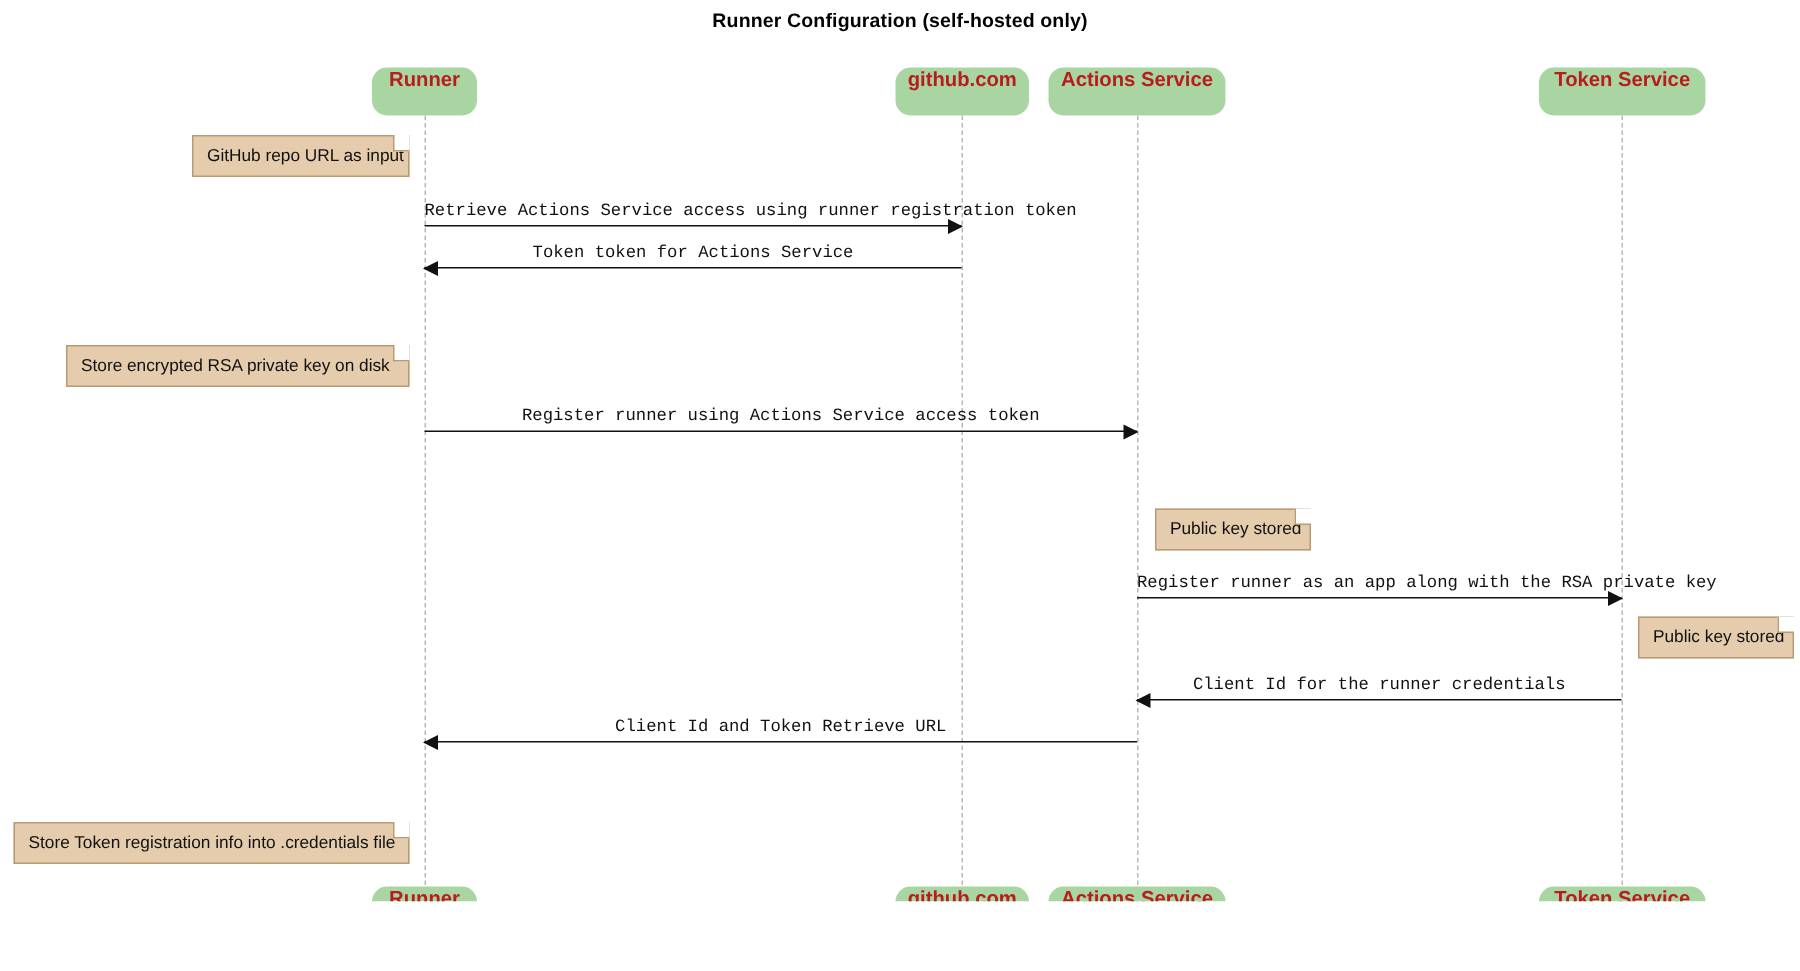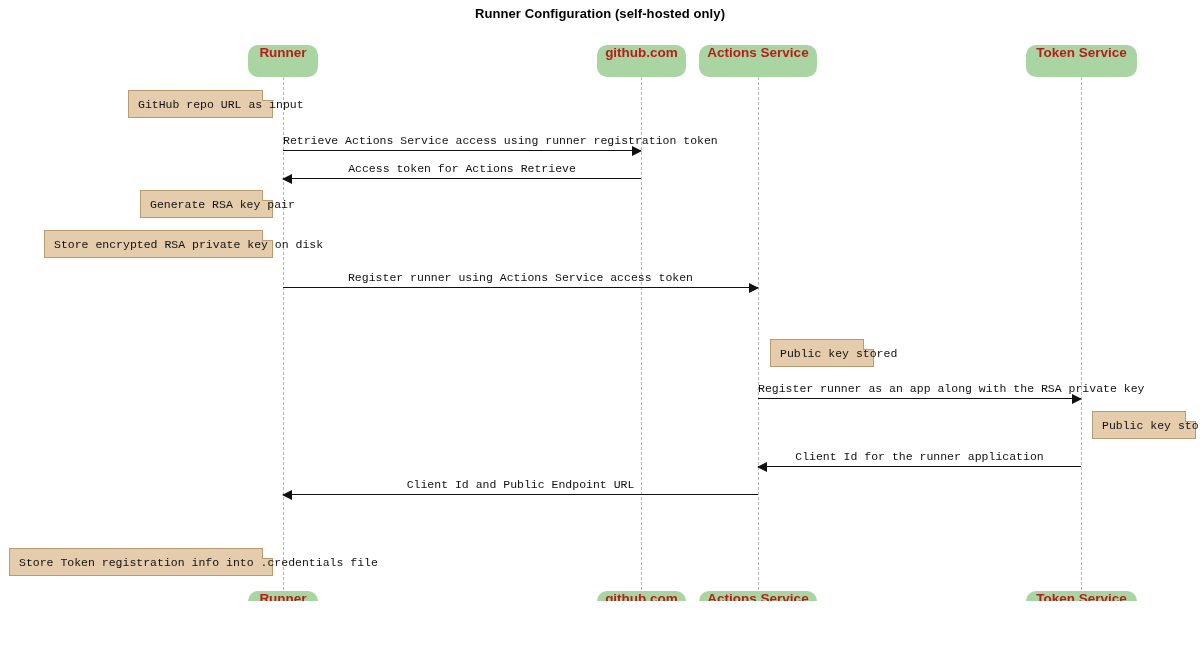"GitHub repo URL as input" .note { font-family: Liberation Mono, monospace -> none }
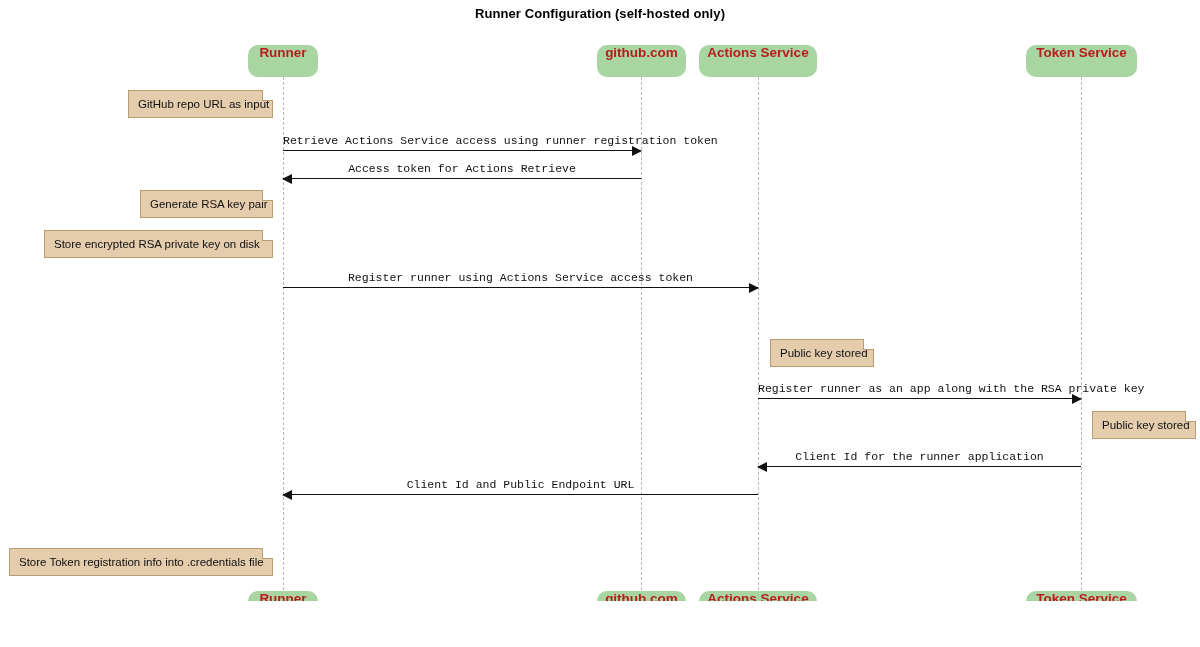"Access token for Actions Retrieve" div.label { text: Access token for Actions Retrieve -> Token token for Actions Service }
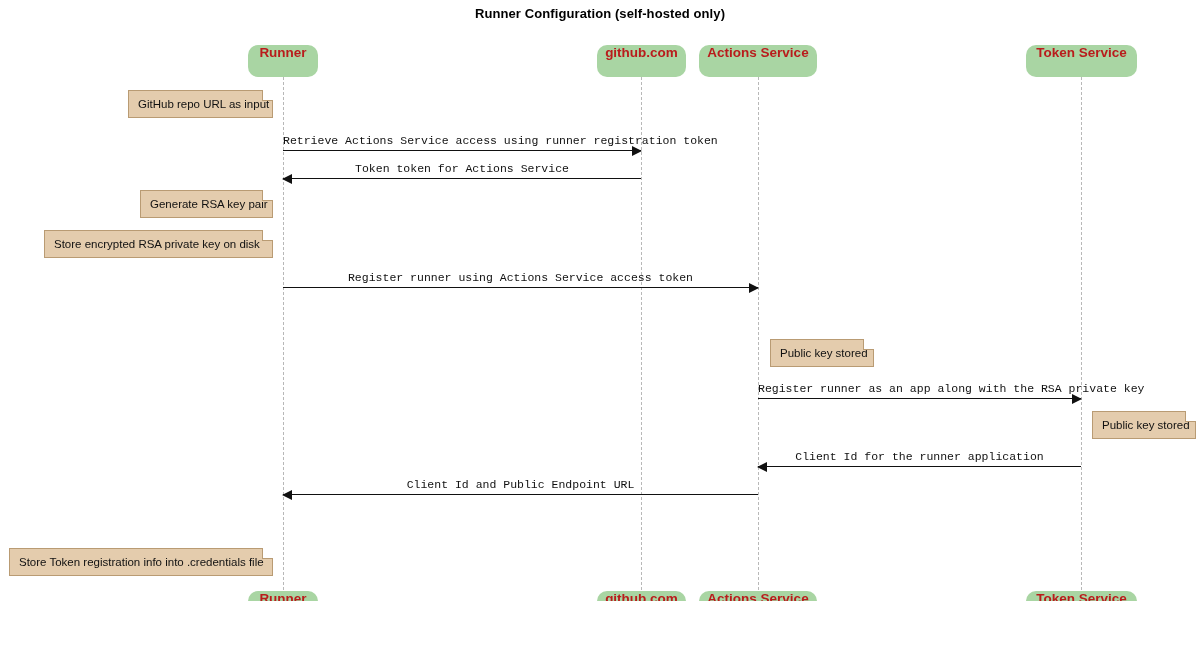"Generate RSA key pair" div.note { html: <div> <span>Generate RSA key pair</span> <span></span> </div> -> none }
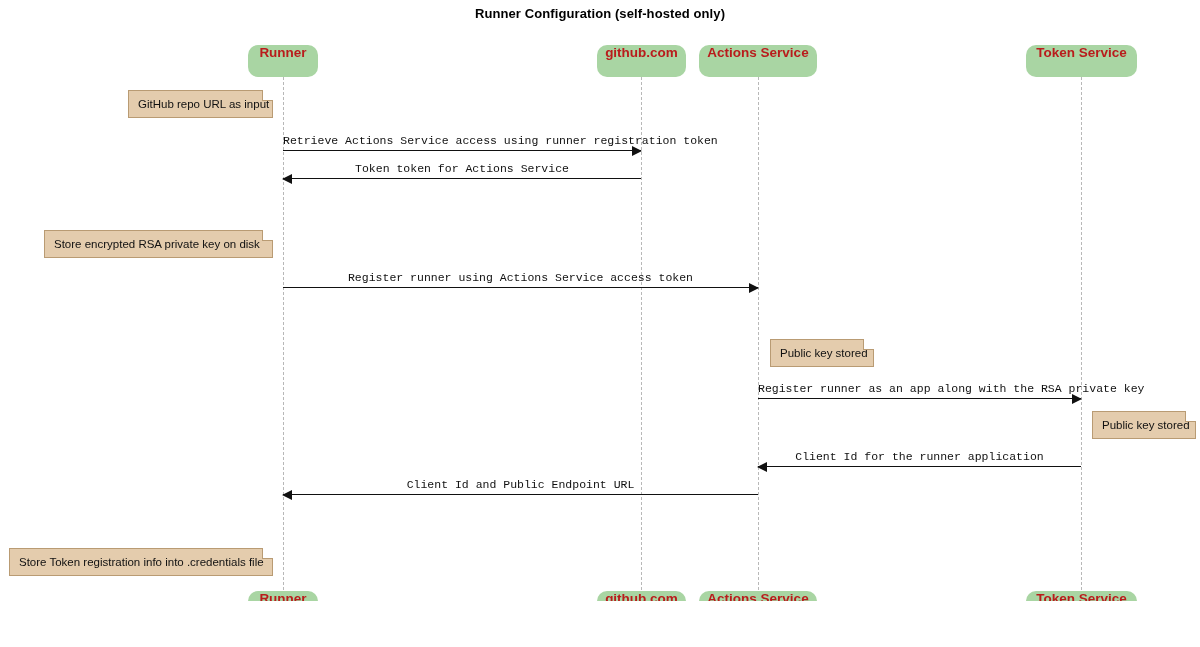"Client Id for the runner" div.label { text: application -> credentials }
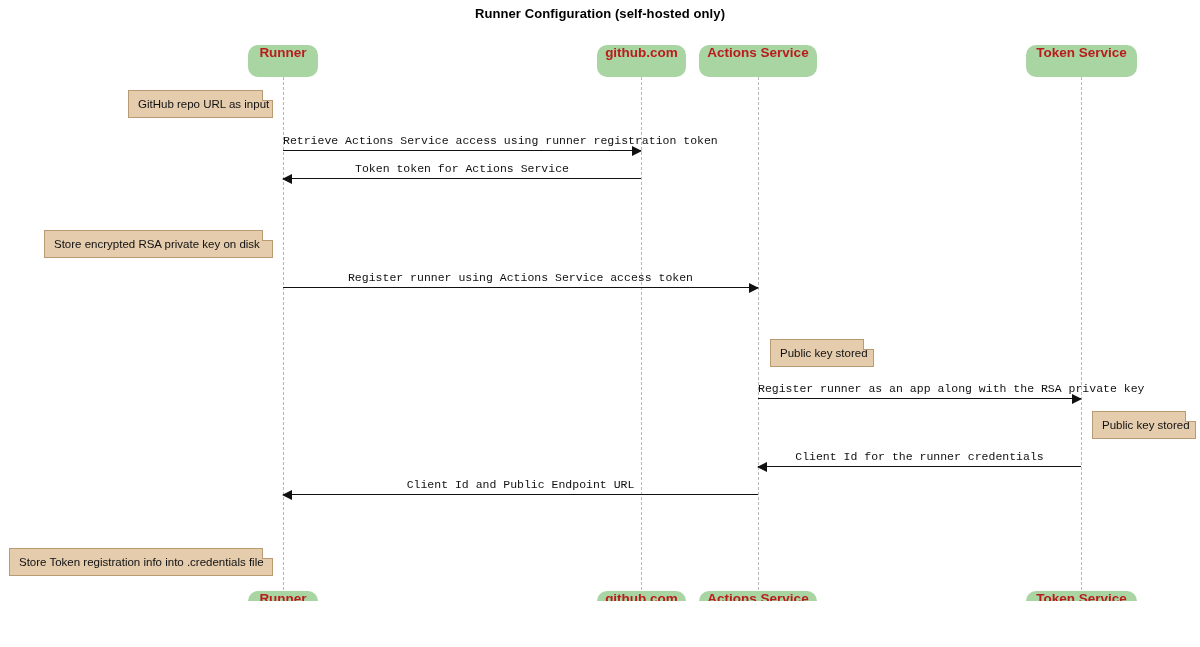"Client Id and Public Endpoint" div.label { text: Public Endpoint -> Token Retrieve }
